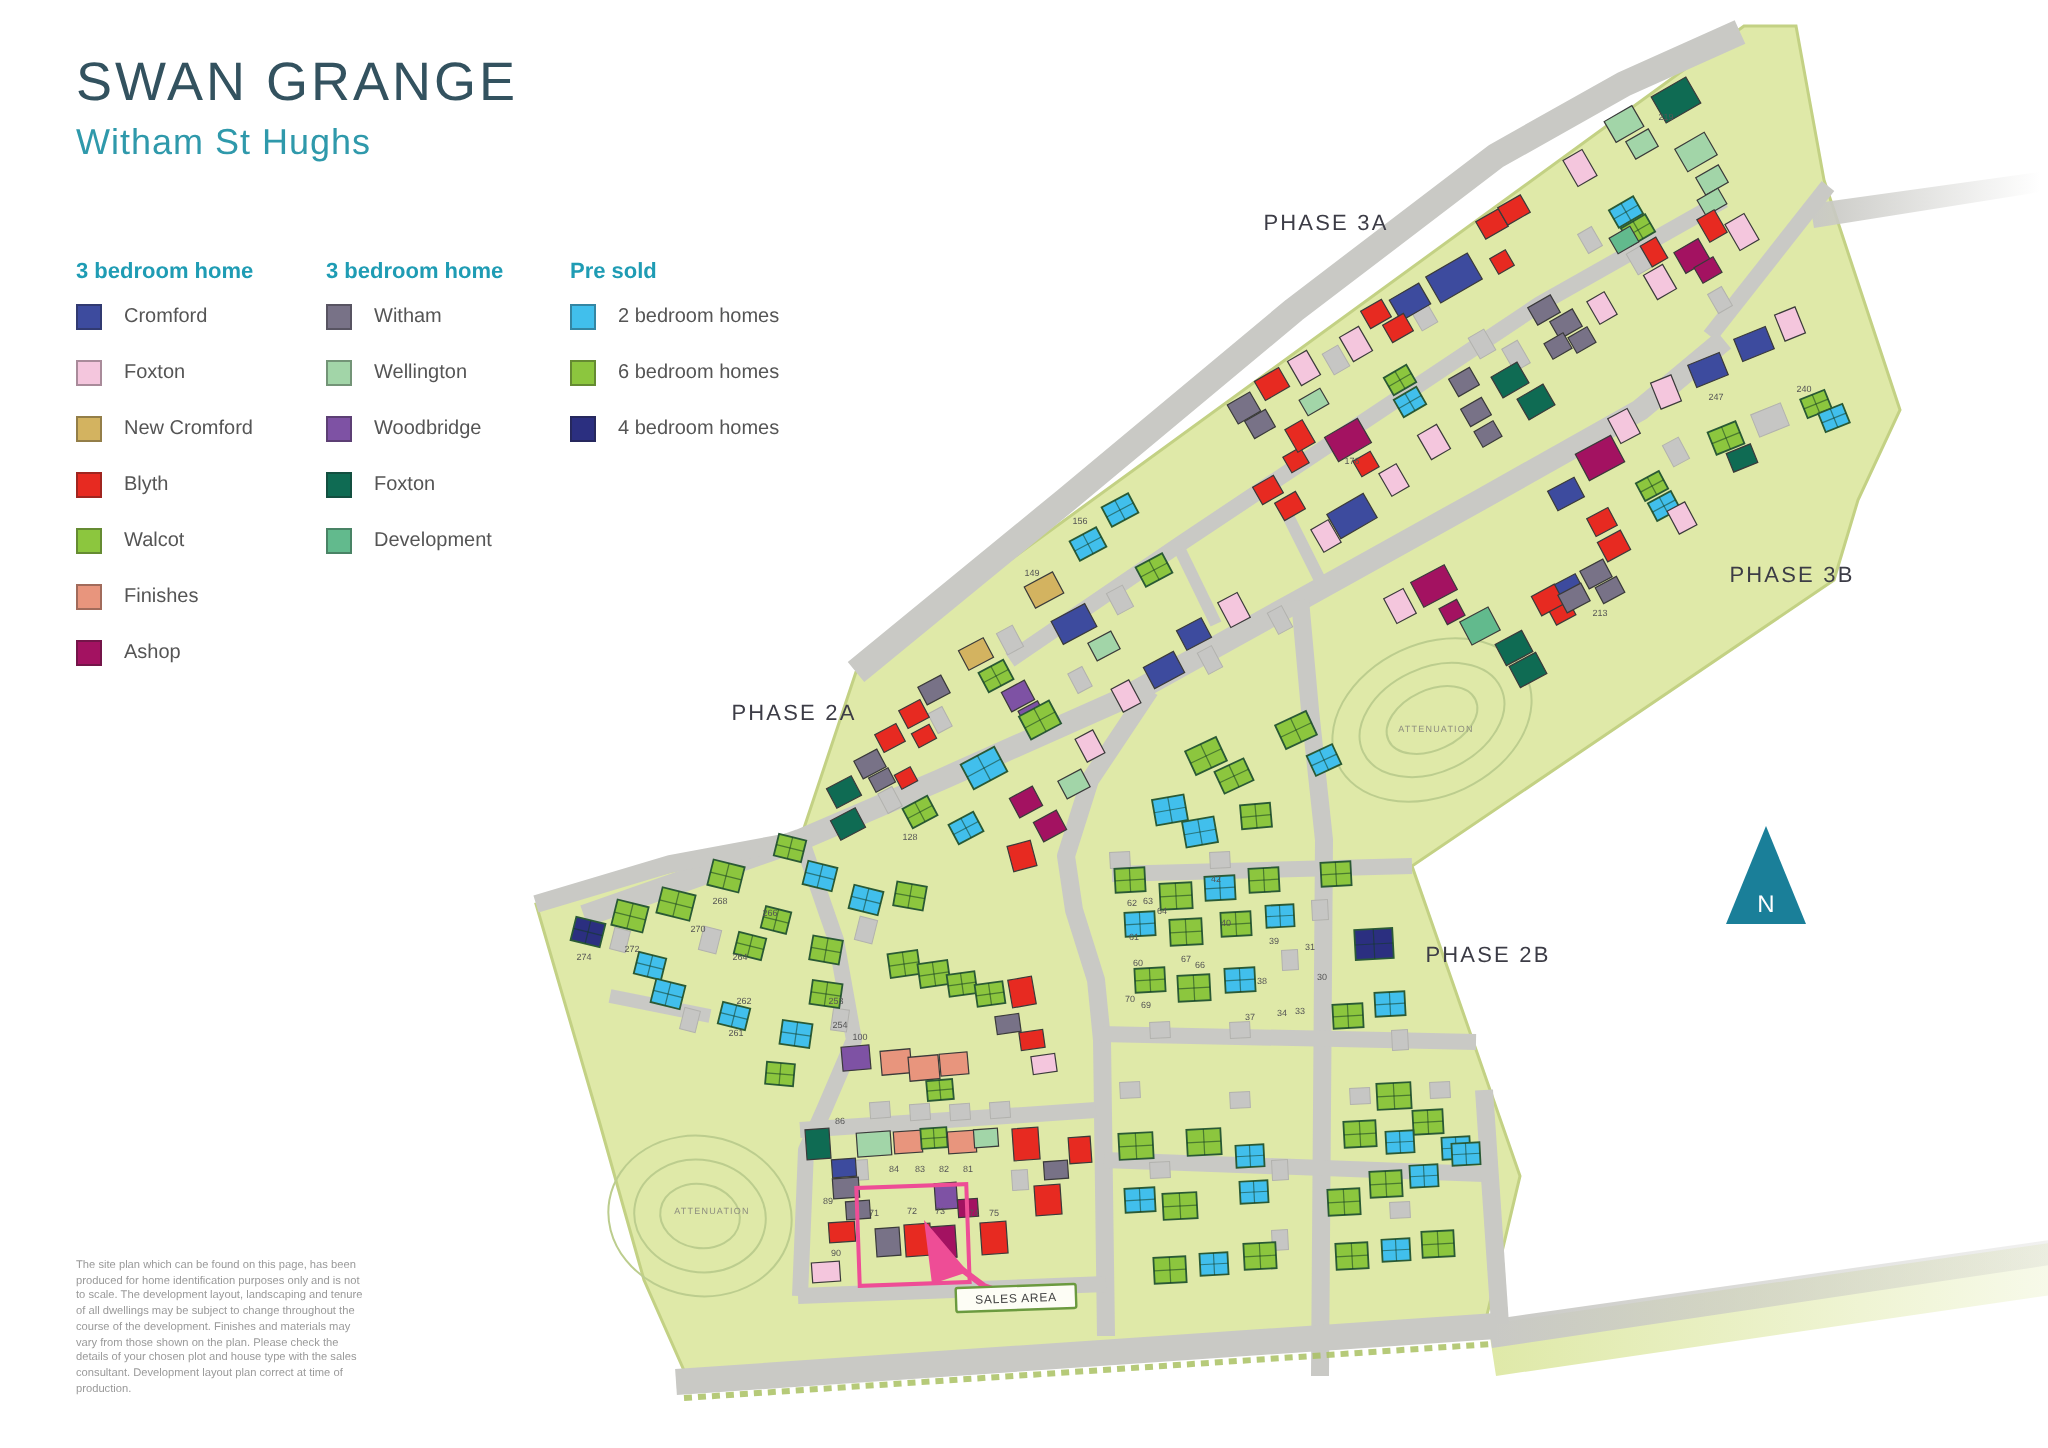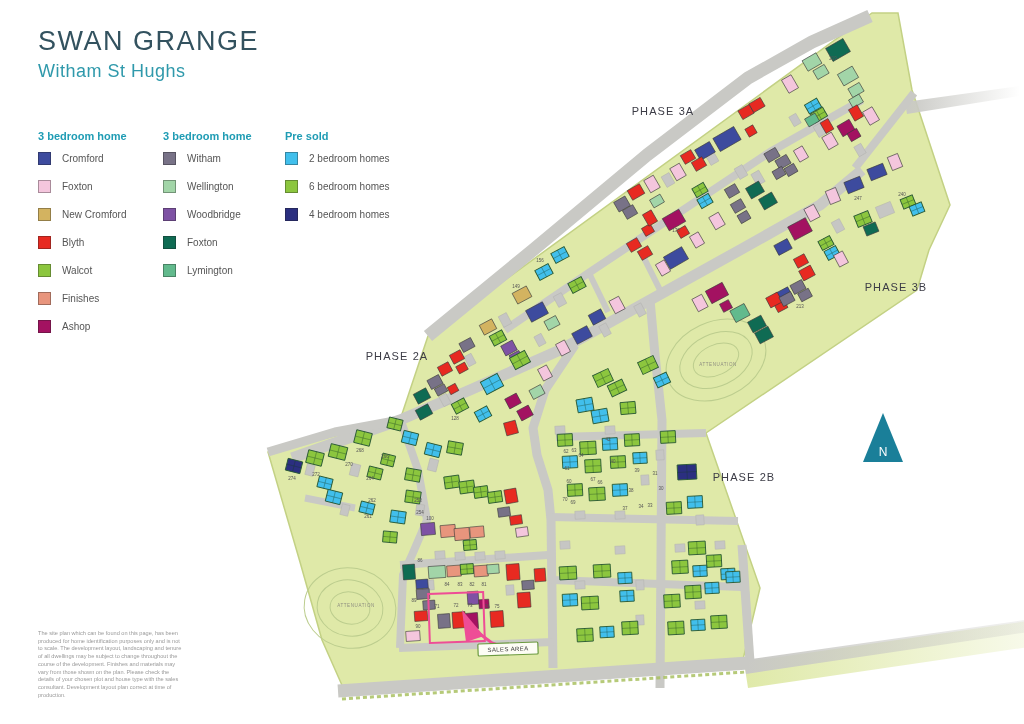"Lymington" span { text: Lymington -> Development }
